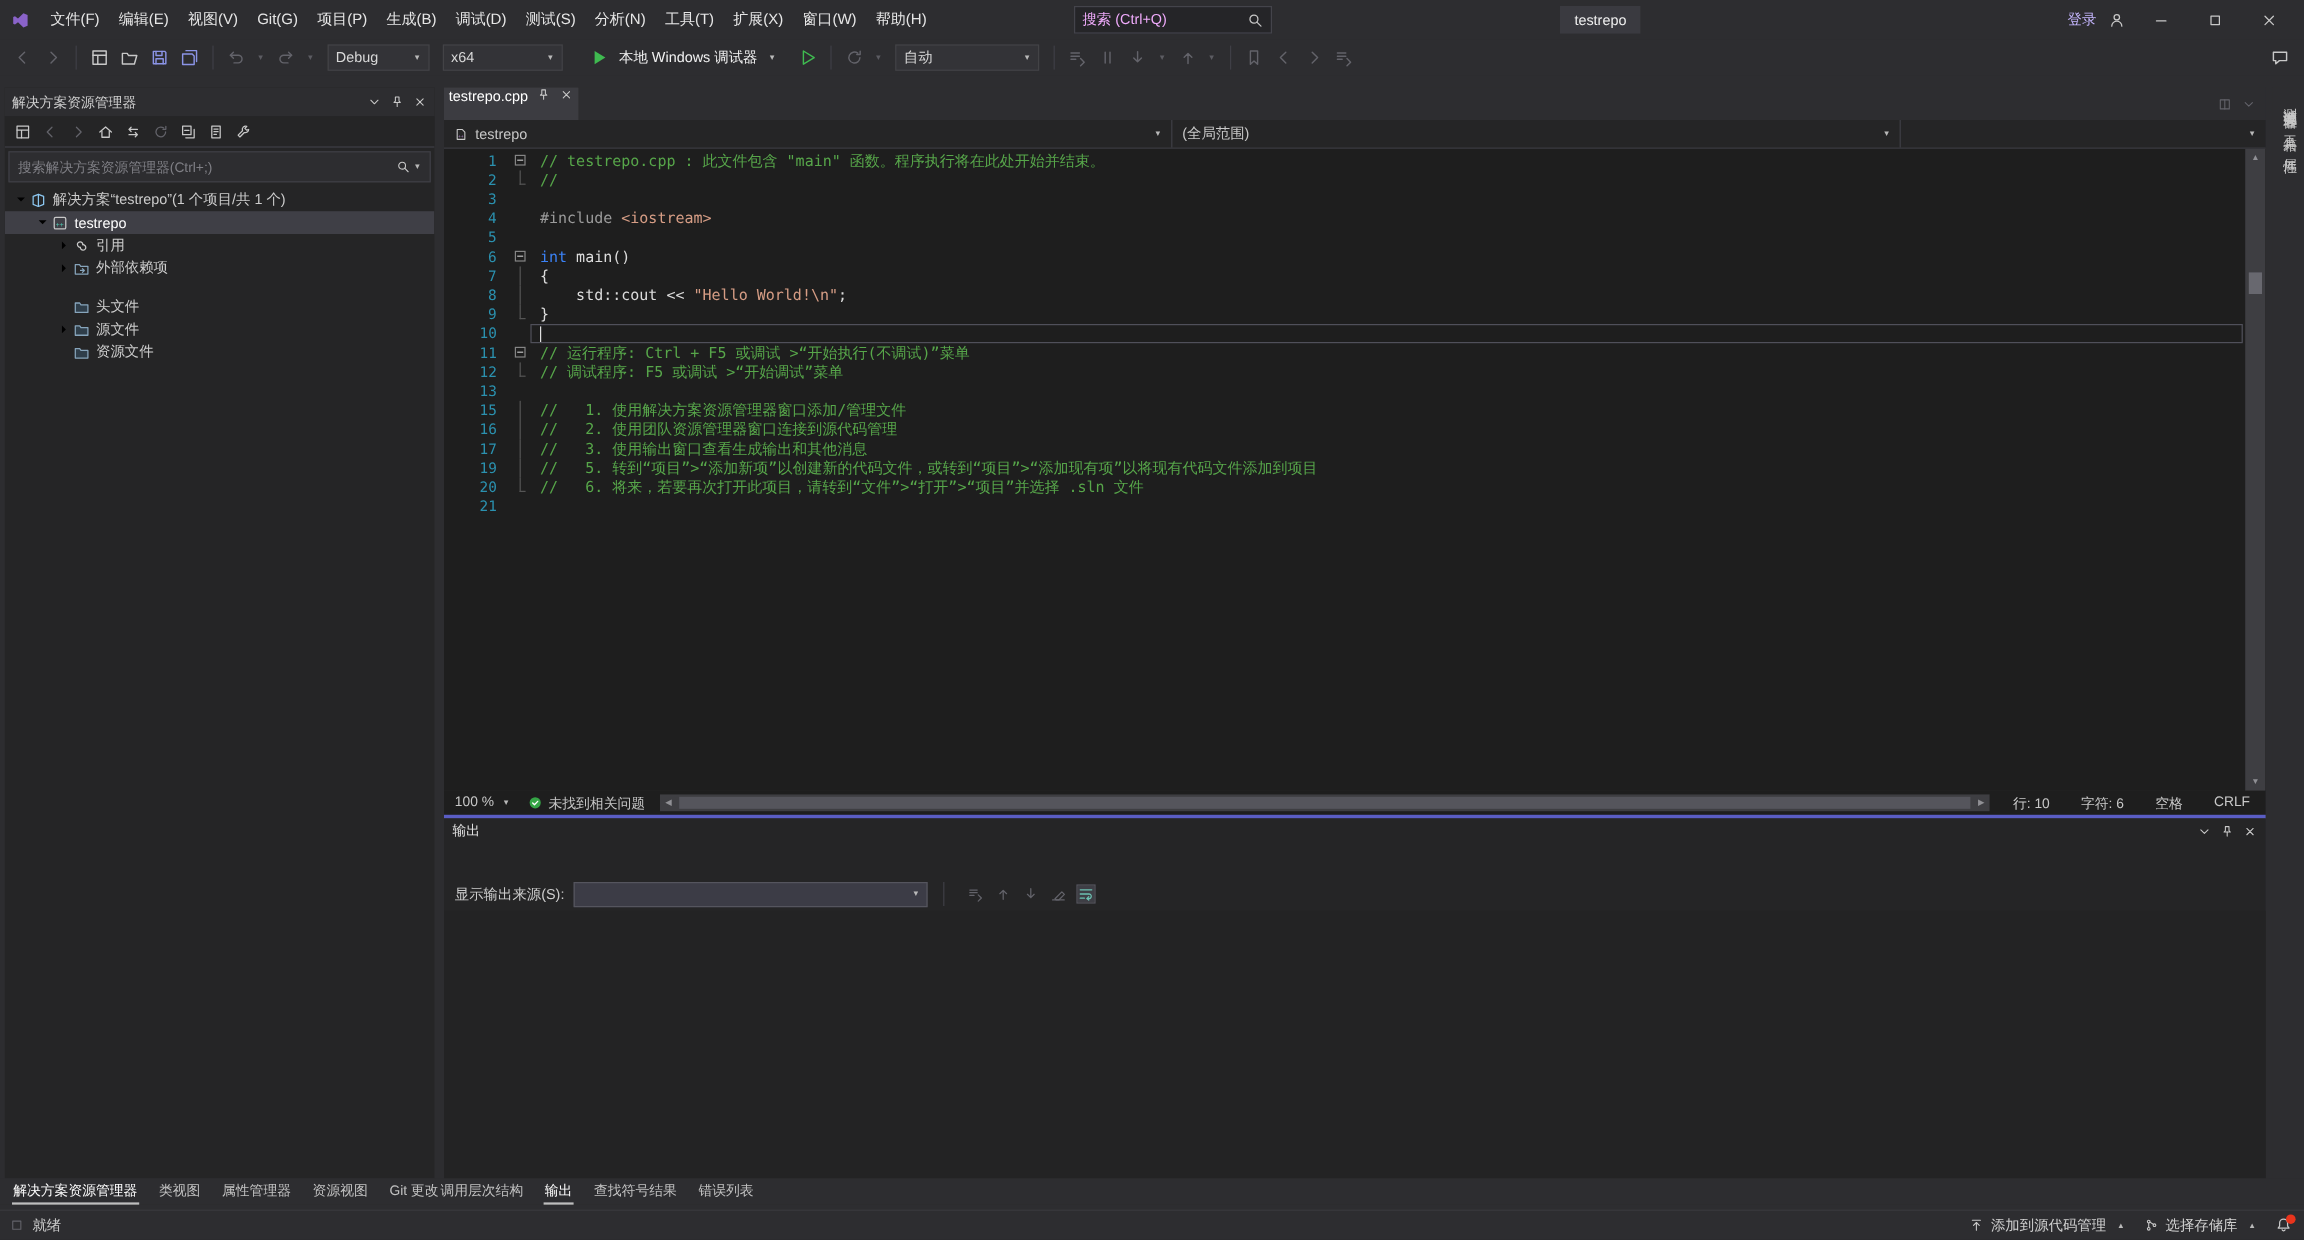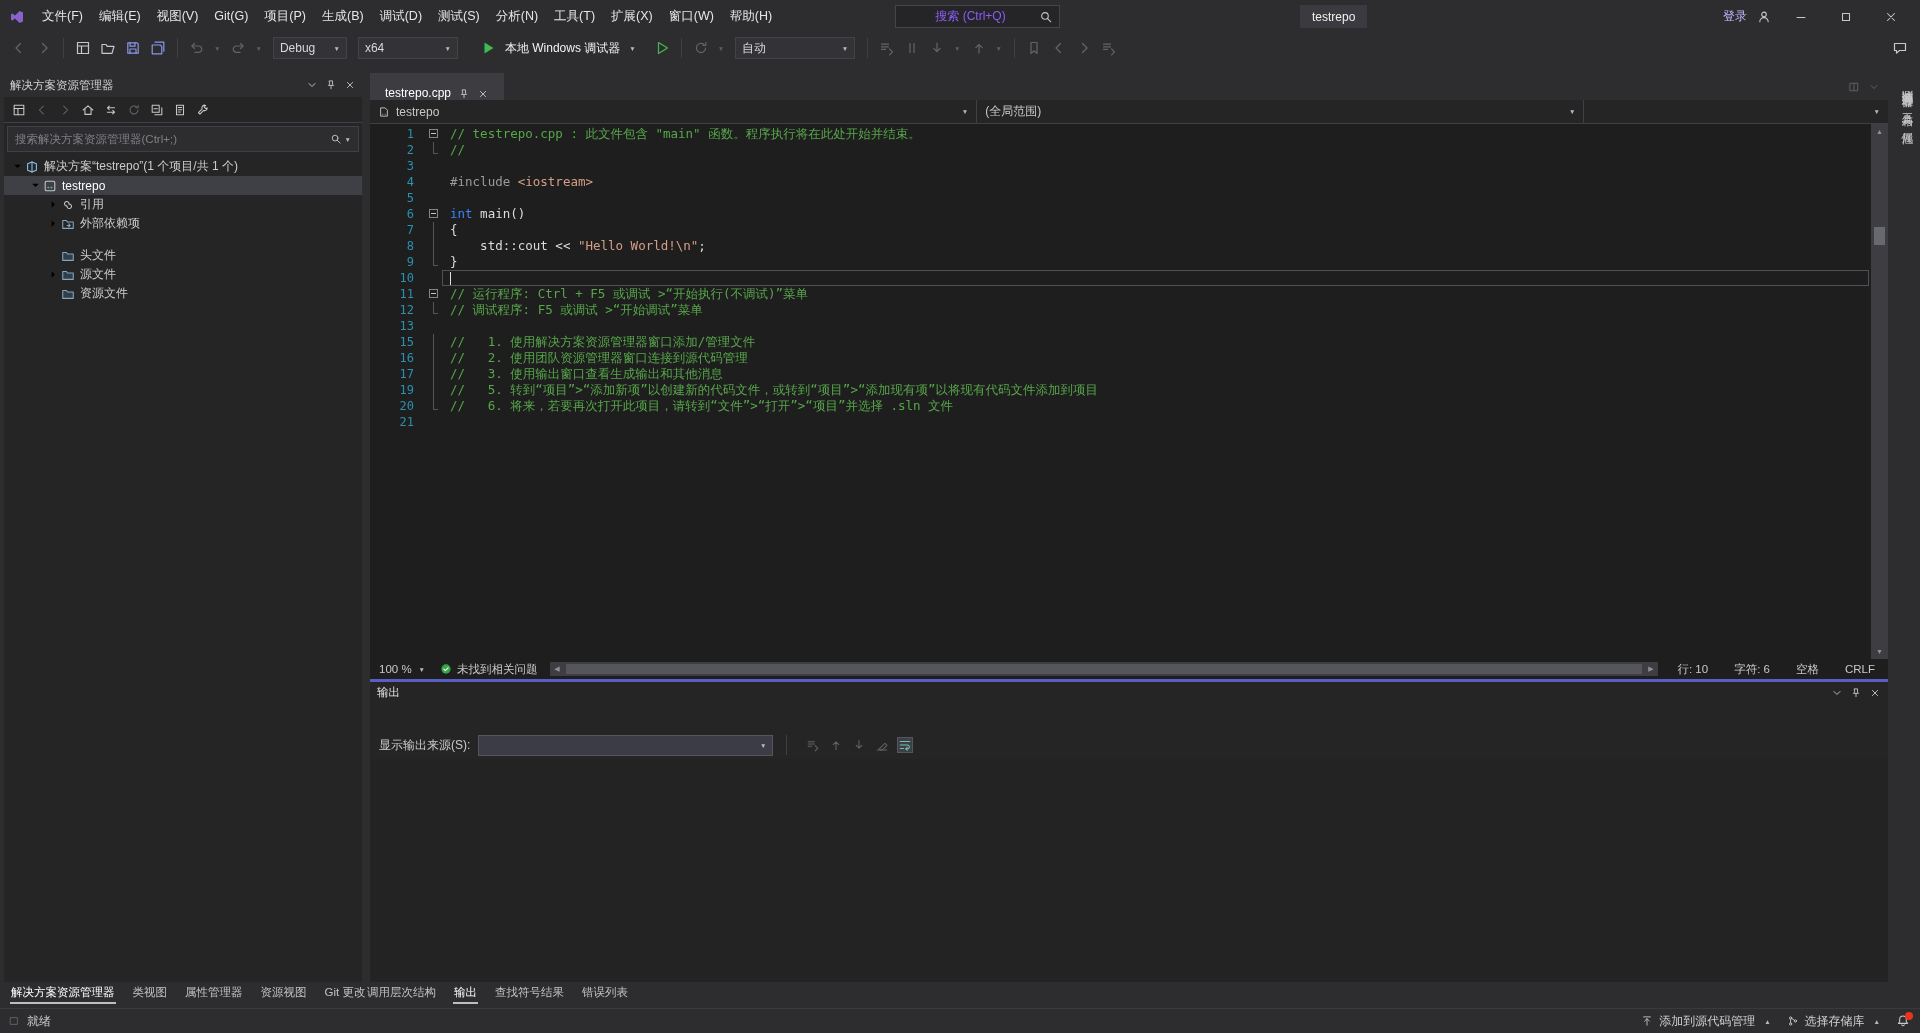"搜索 (Ctrl+Q)" .tb-search { color: #8b5cf6 -> #f0abfc; text-align: center -> none }
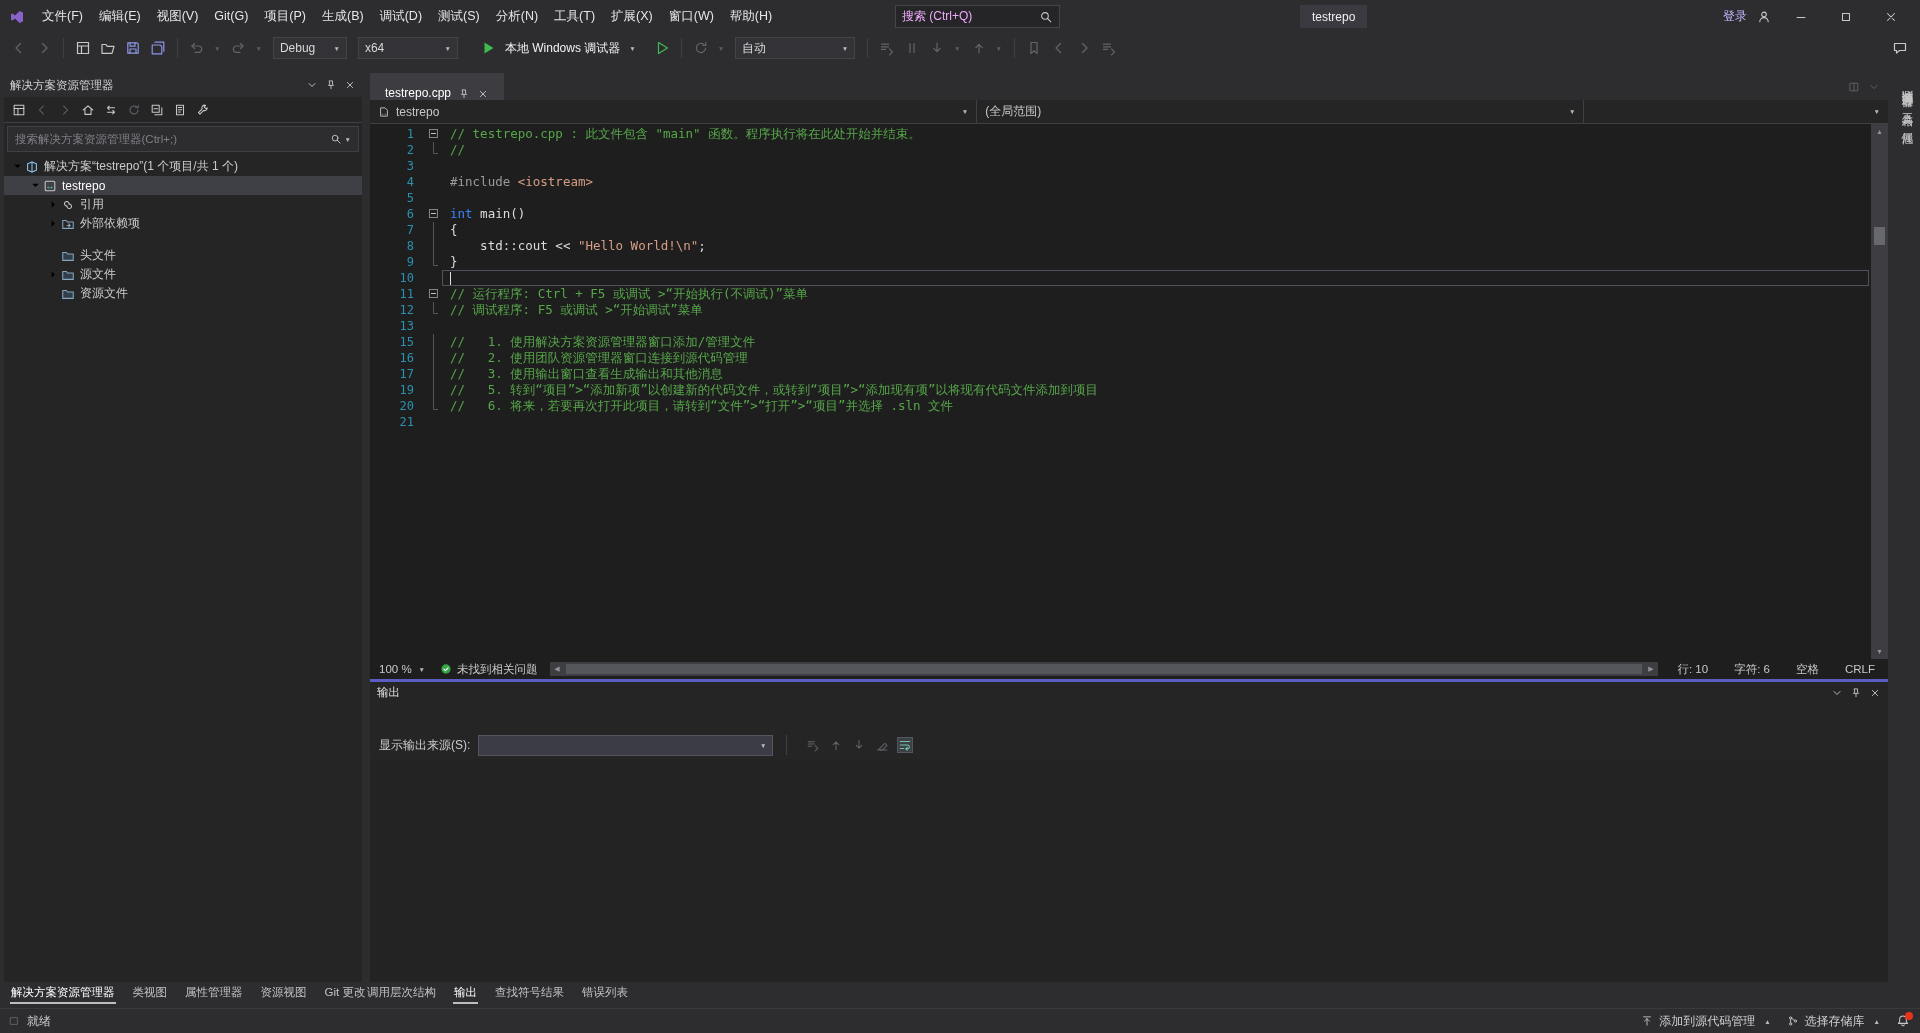"Debug" div.combo { width: 74px -> 85px }
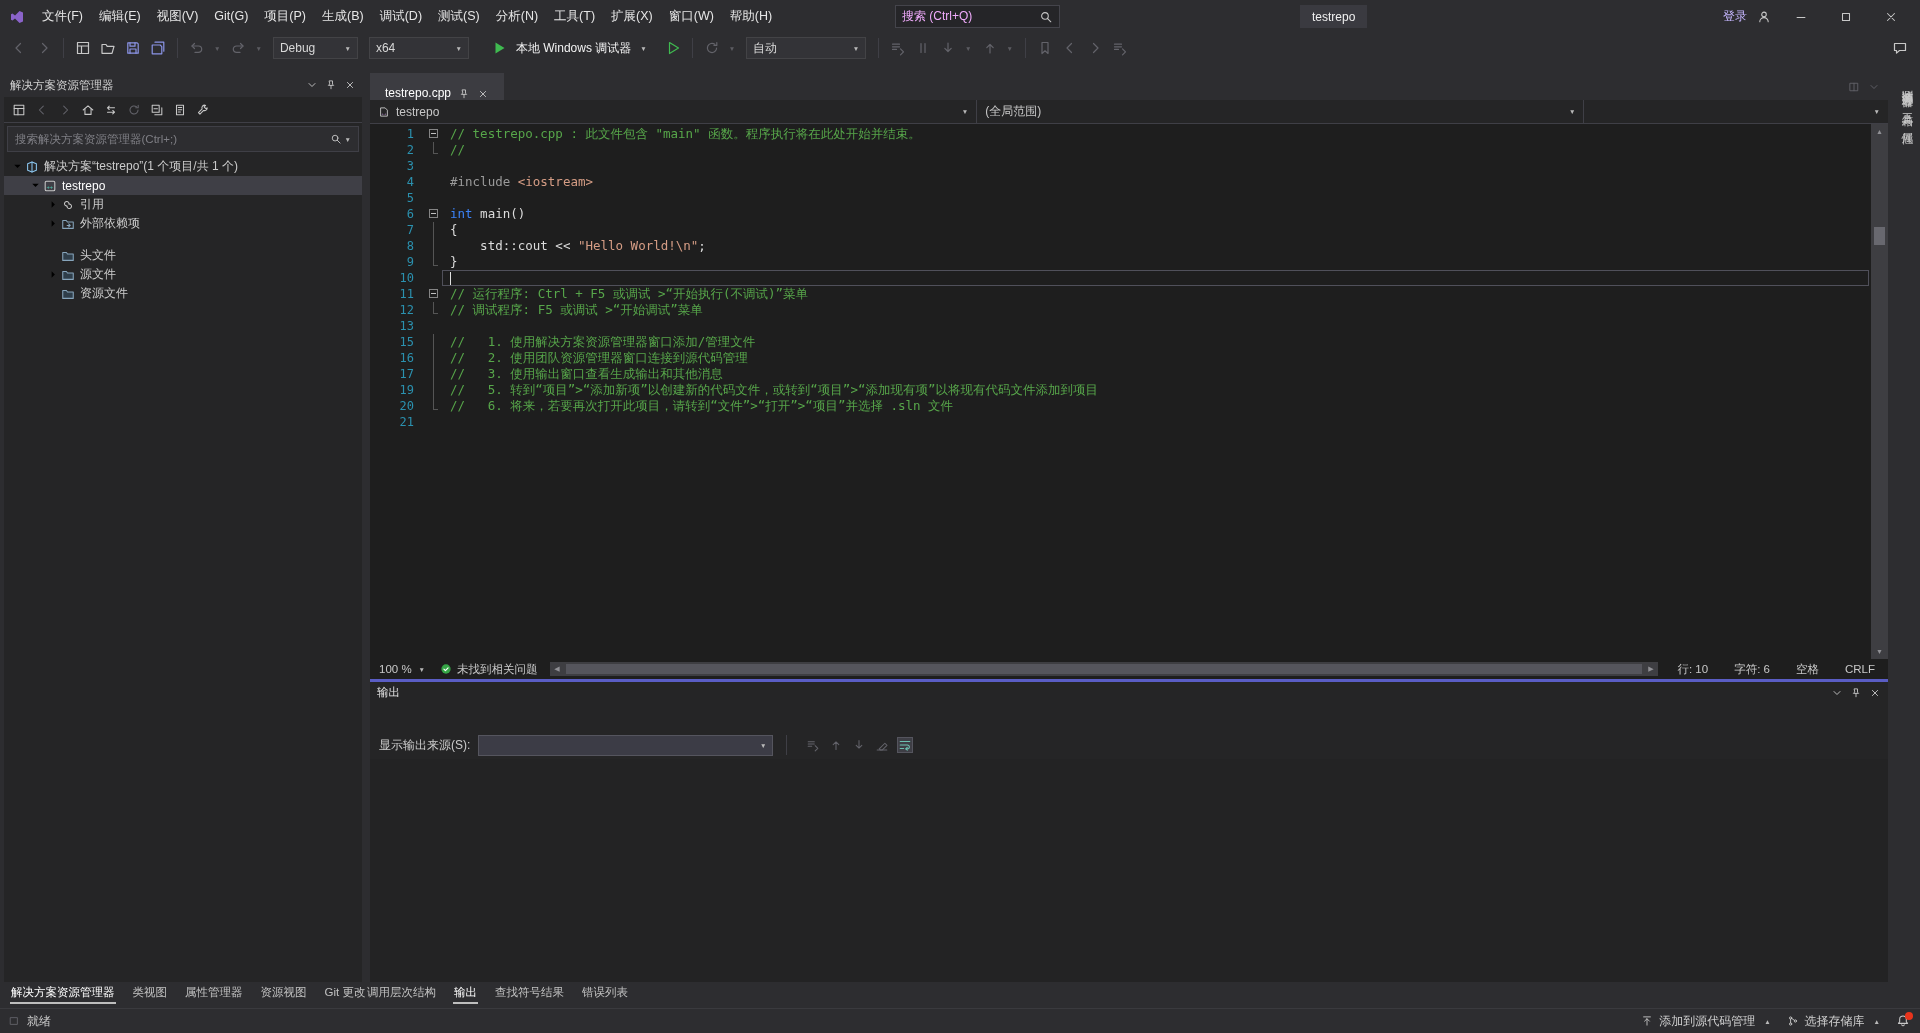"testrepo.cpp" .doc-tab { align-items: flex-end -> flex-start; padding: 0 15px -> 0 4px }
